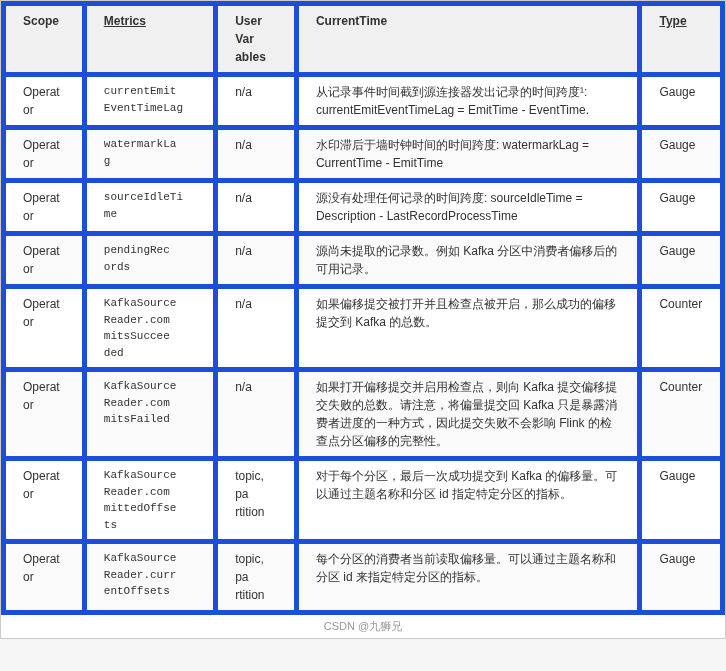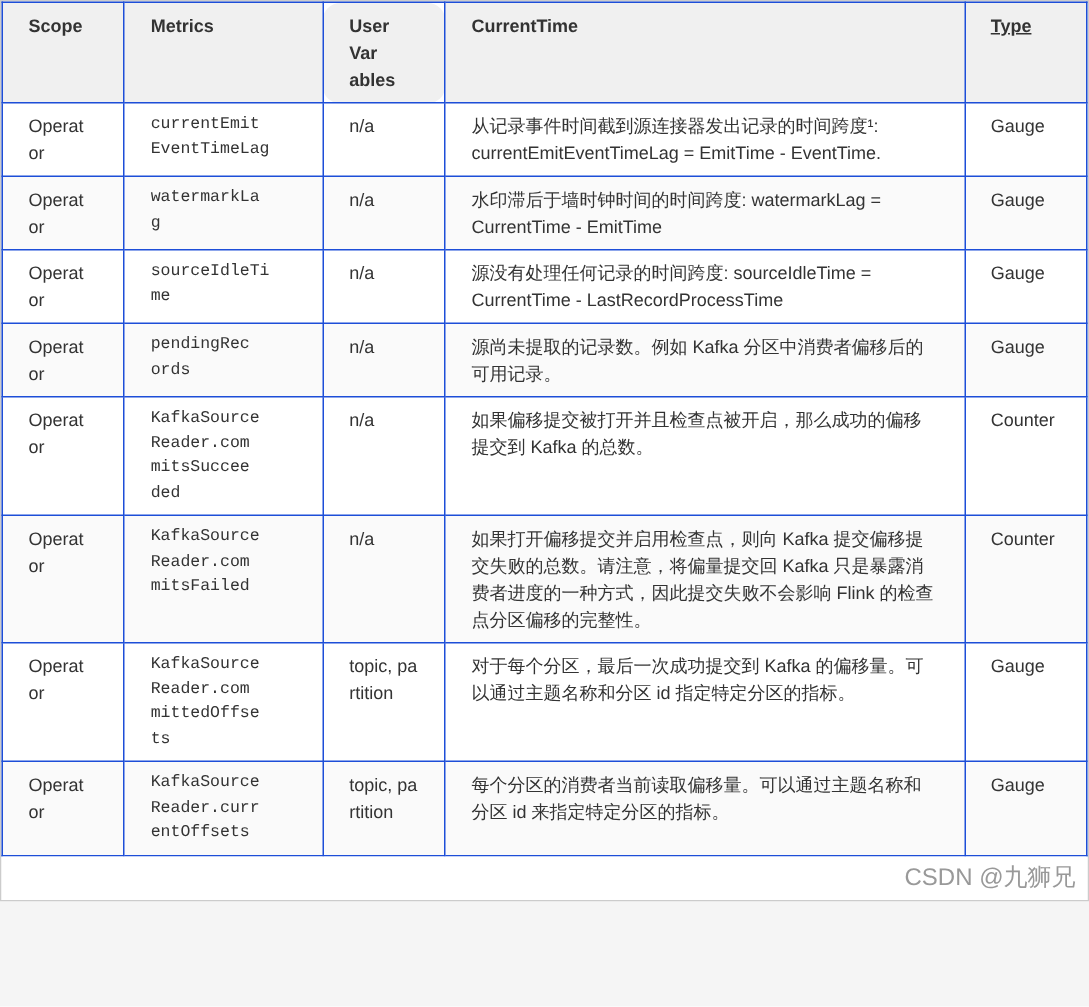"Scope" th, td { border: 1px solid #1d4ed8 -> 5px solid #1d4ed8 }
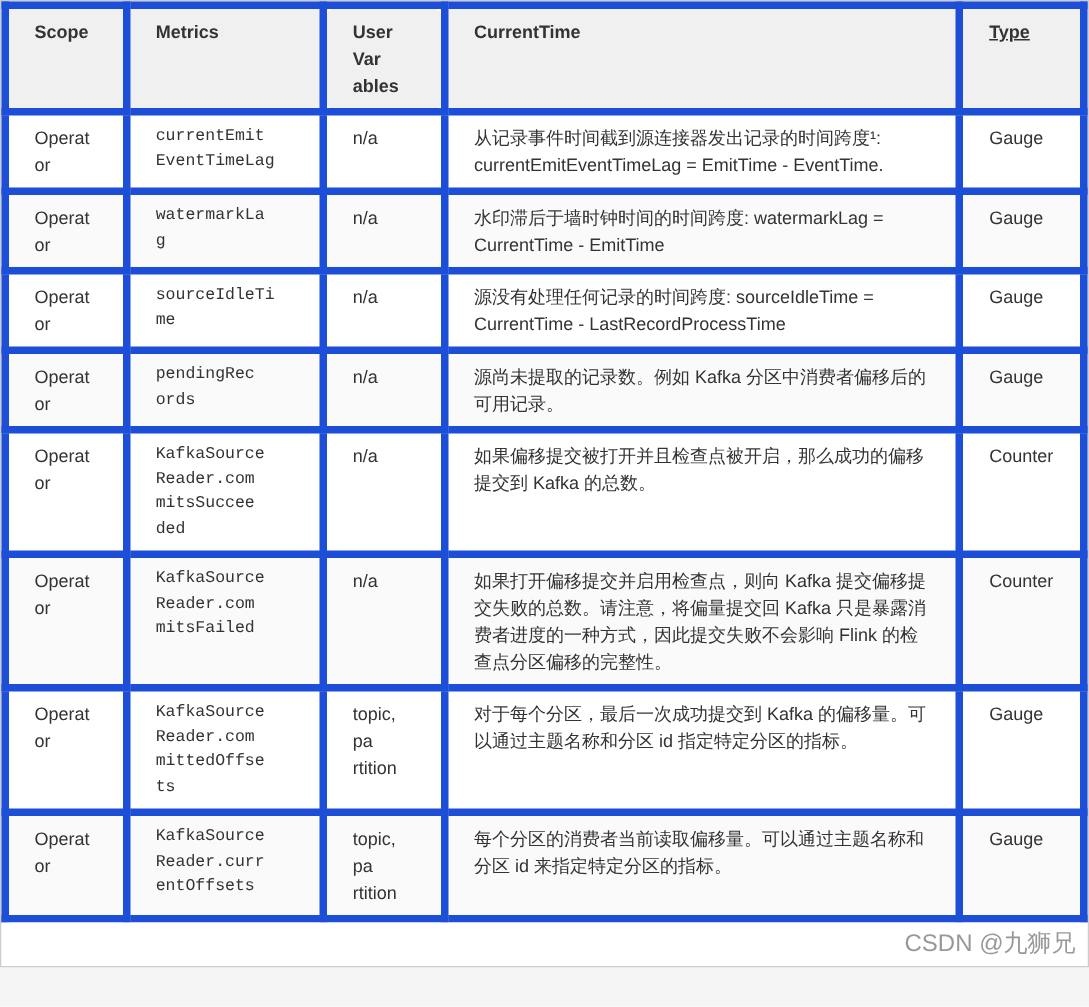"Metrics" .col-metrics { text-decoration: none -> underline }
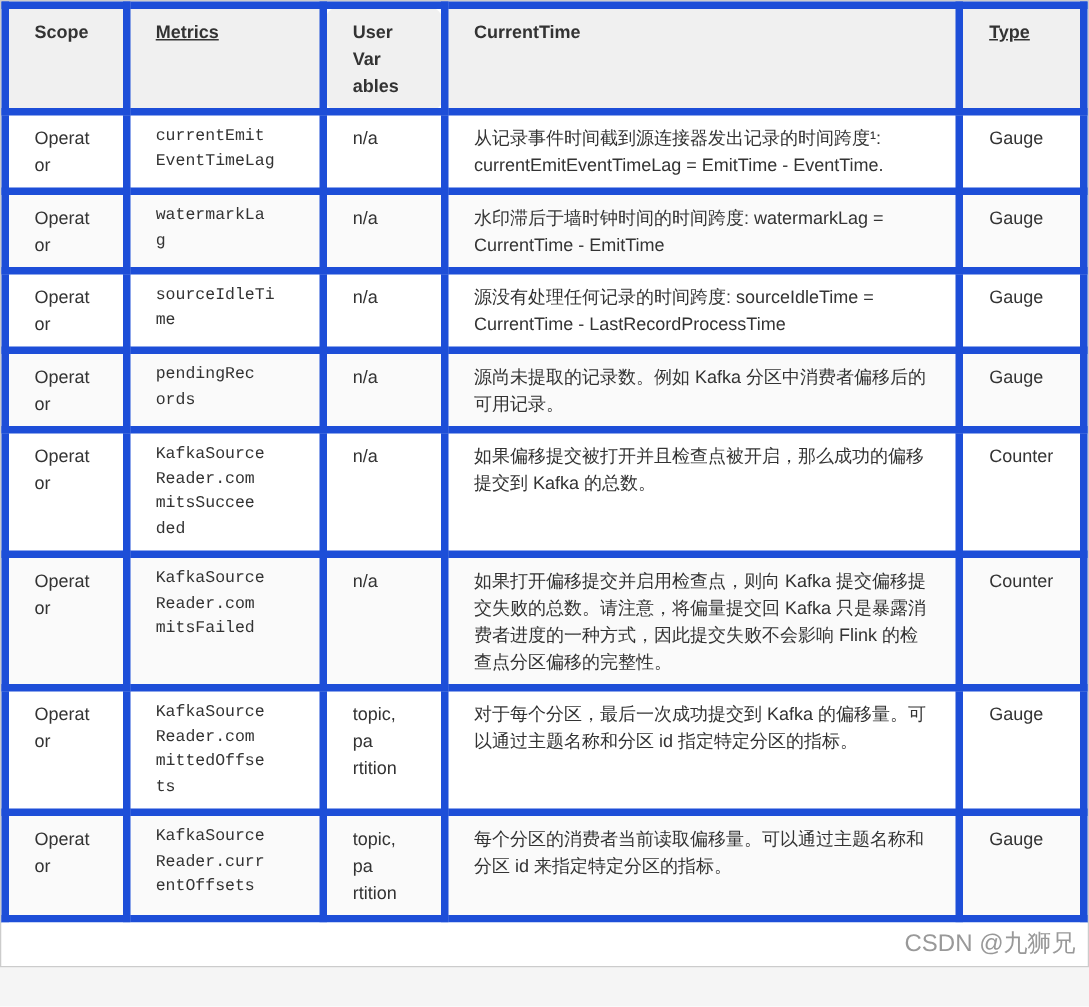"源没有处理任何记录的时间跨度: sourceIdleTime =" td { text: CurrentTime -> Description }
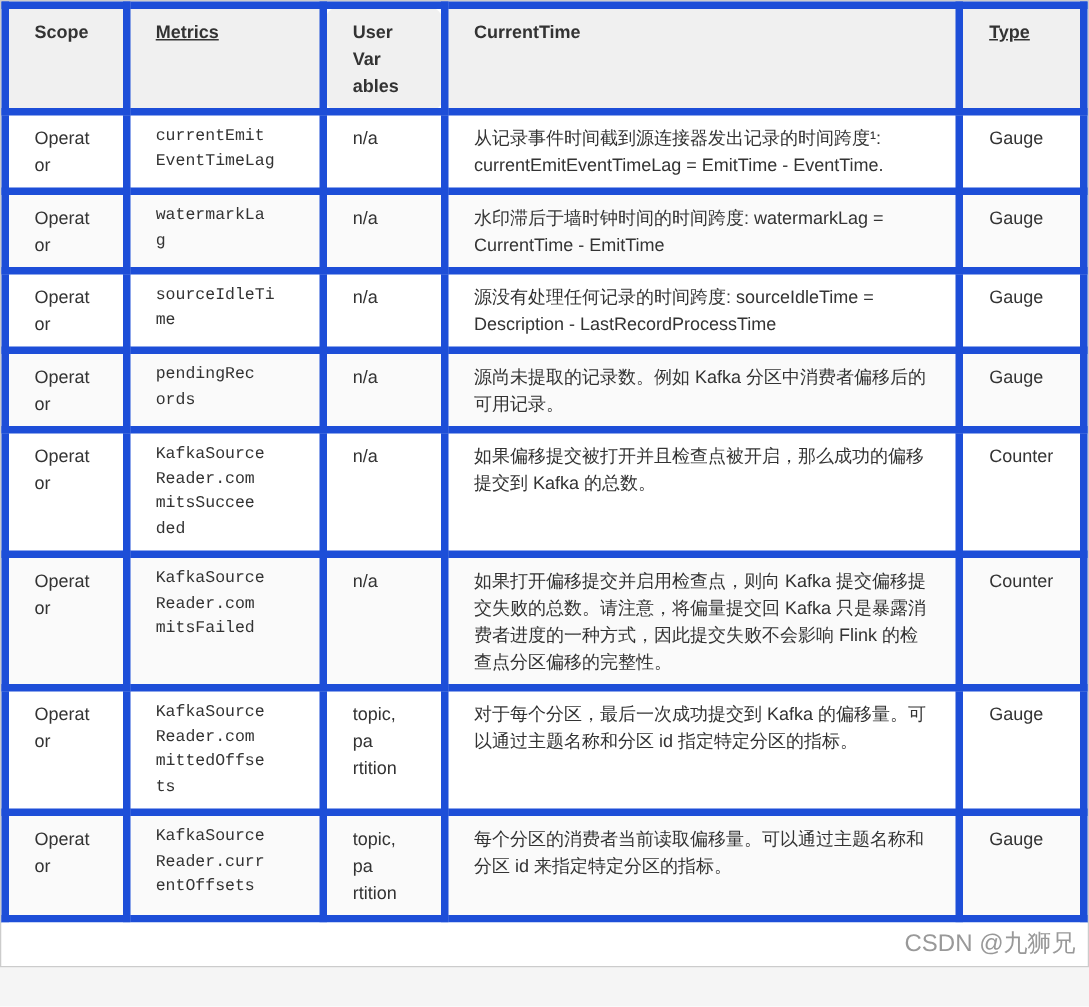"CSDN @九狮兄" .watermark { font-size: 16px -> 11px; text-align: right -> center }
